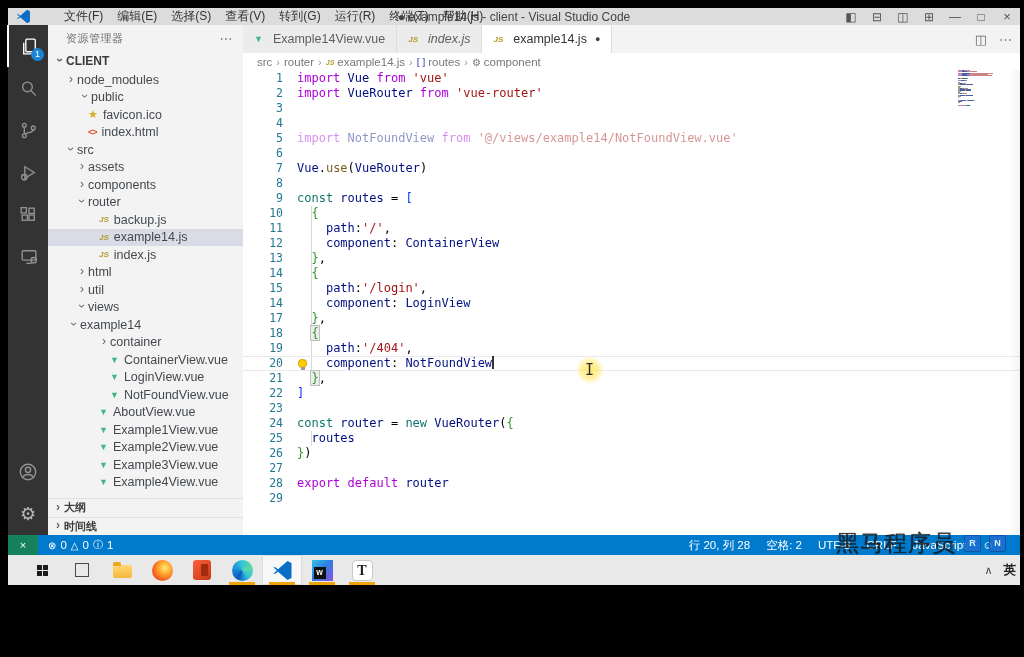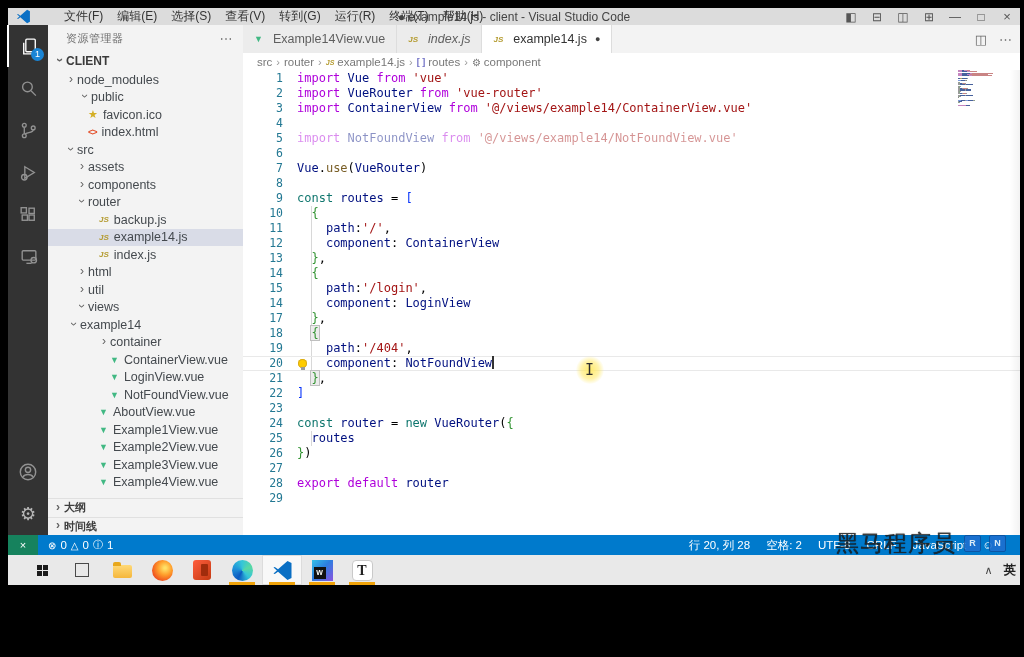"import ContainerView from" span.ct { html: <span><span>import </span><span>ContainerView </span><span>from </span><span>'@/views/example14/ContainerView.vue'</span></span> -> none }
